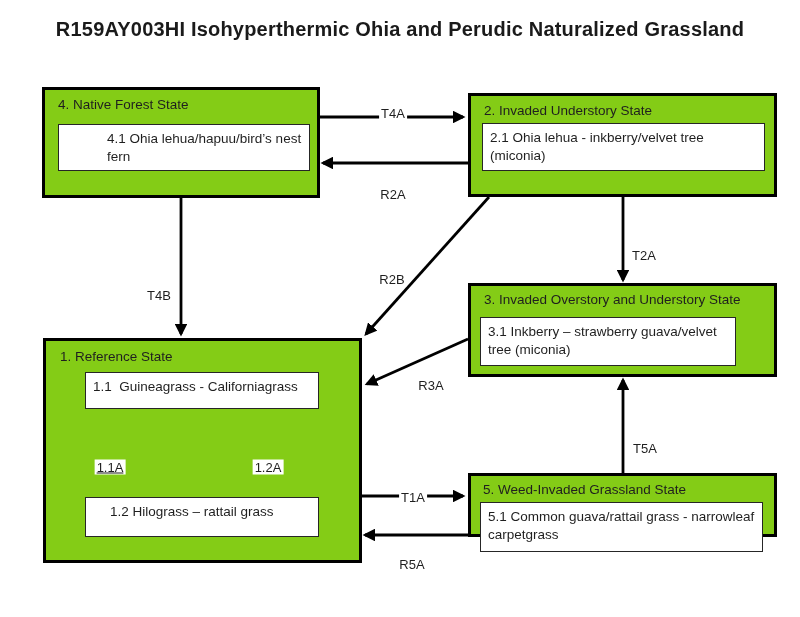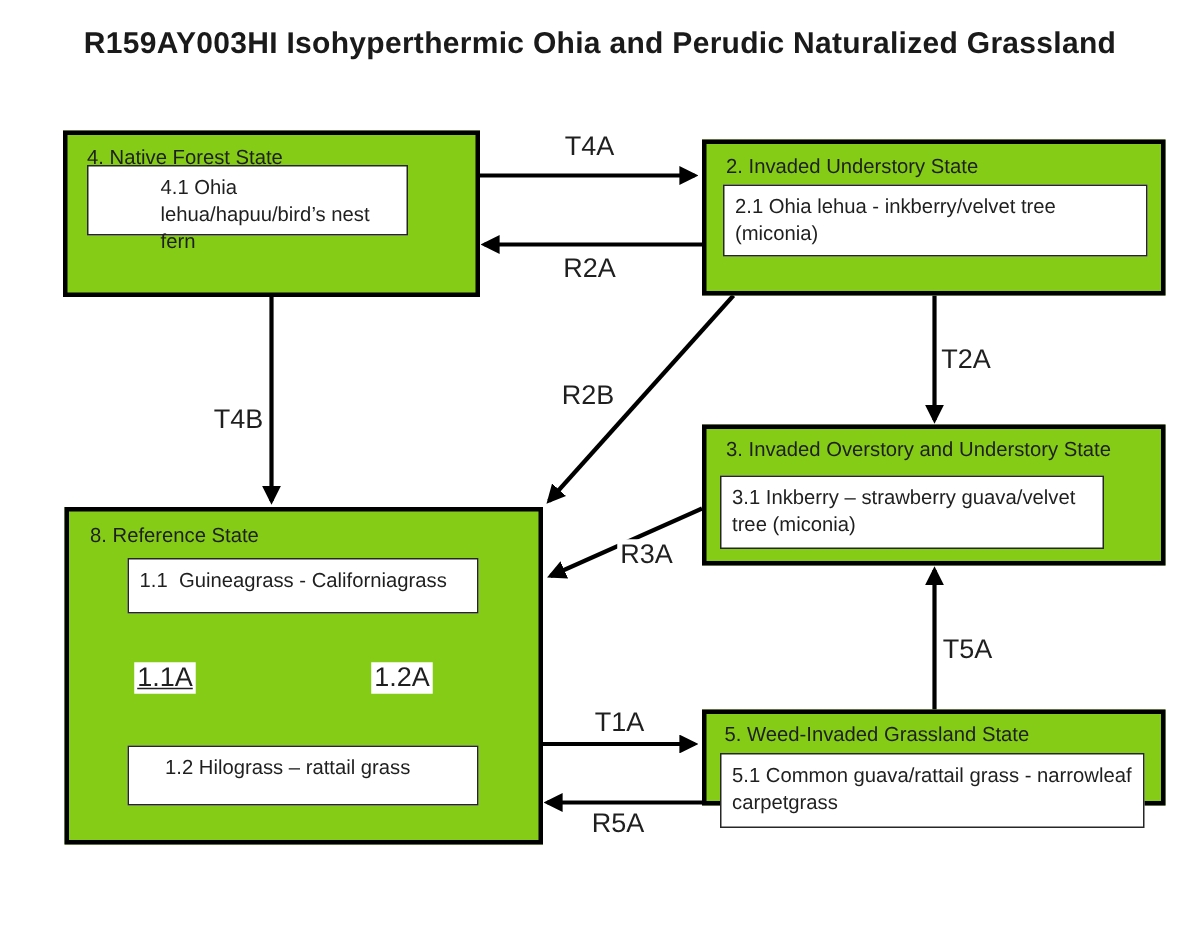"T4A" .alabel { font-size: 18px -> 13px; margin-top: none -> 15px }
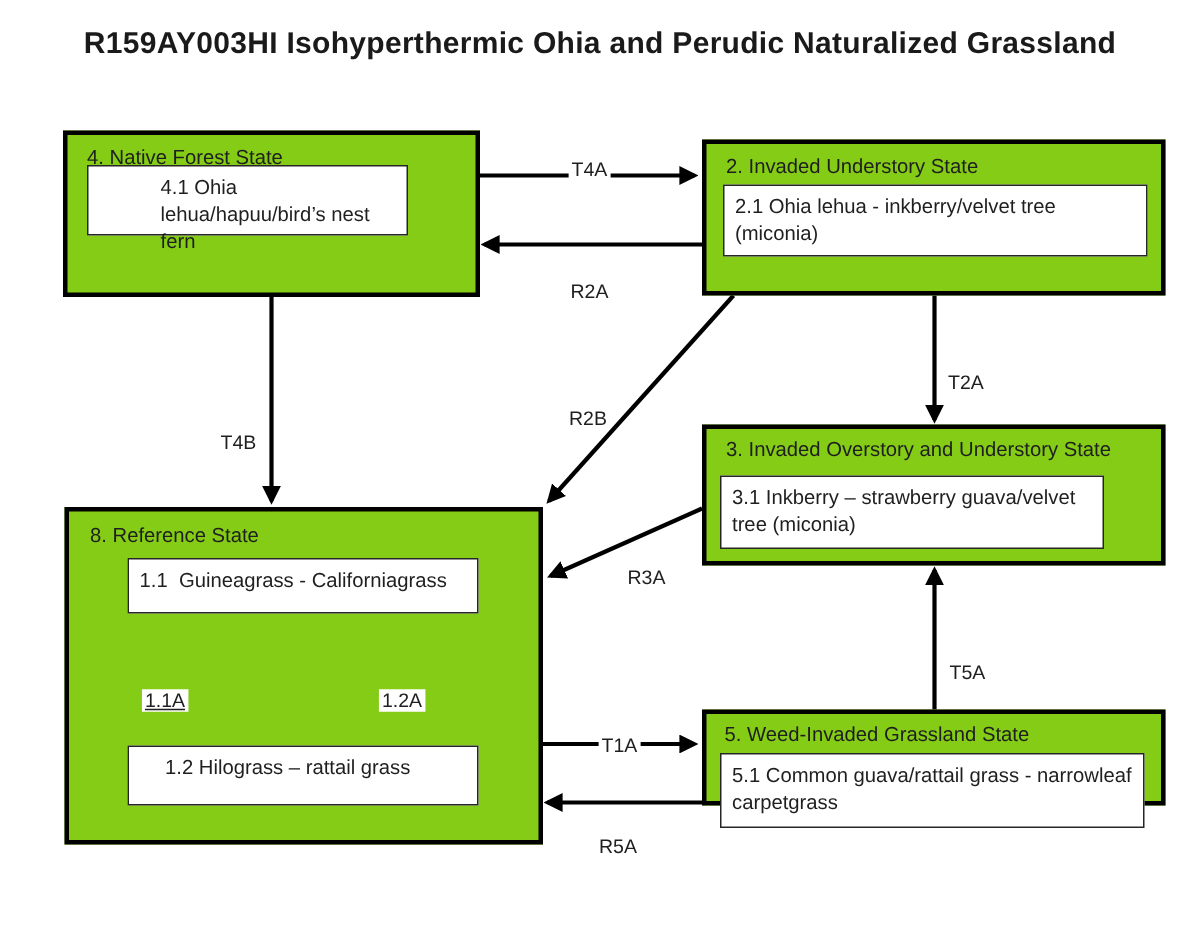"4.1 Ohia lehua/hapuu/bird’s nest fern" div.community { top: 20px -> 34px; width: 214px -> 252px }
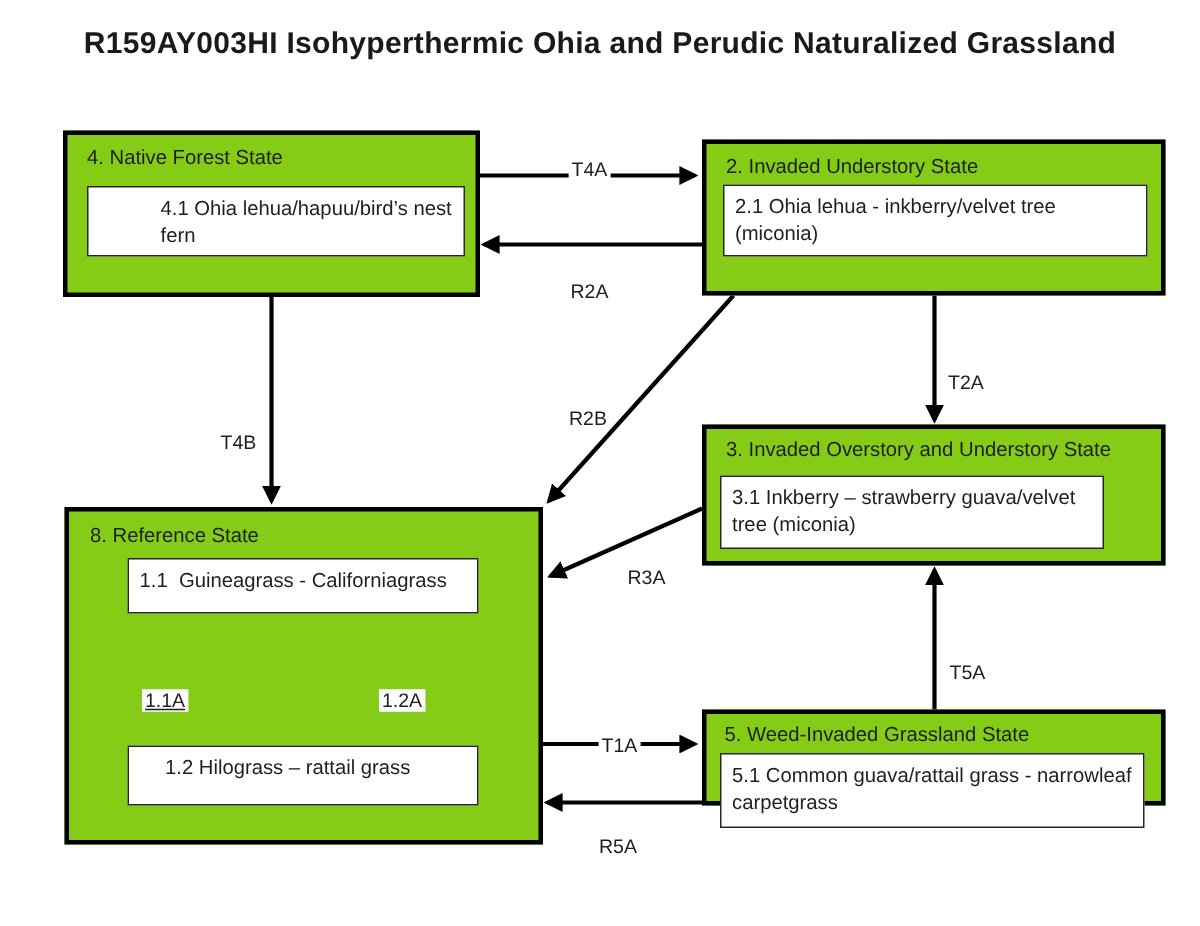"8. Reference State" div.state-label { text: 8 -> 1 }
